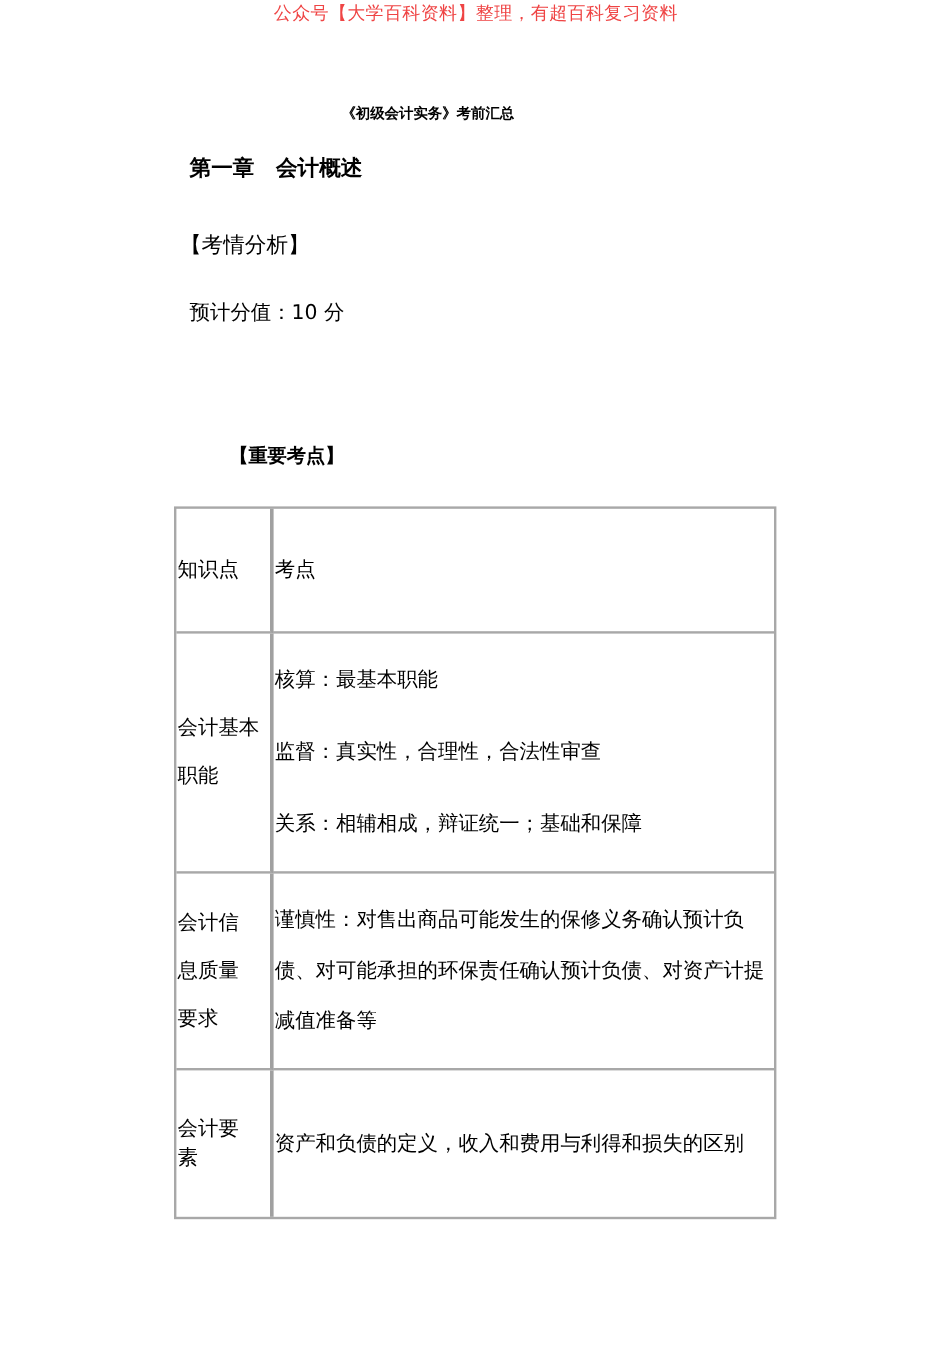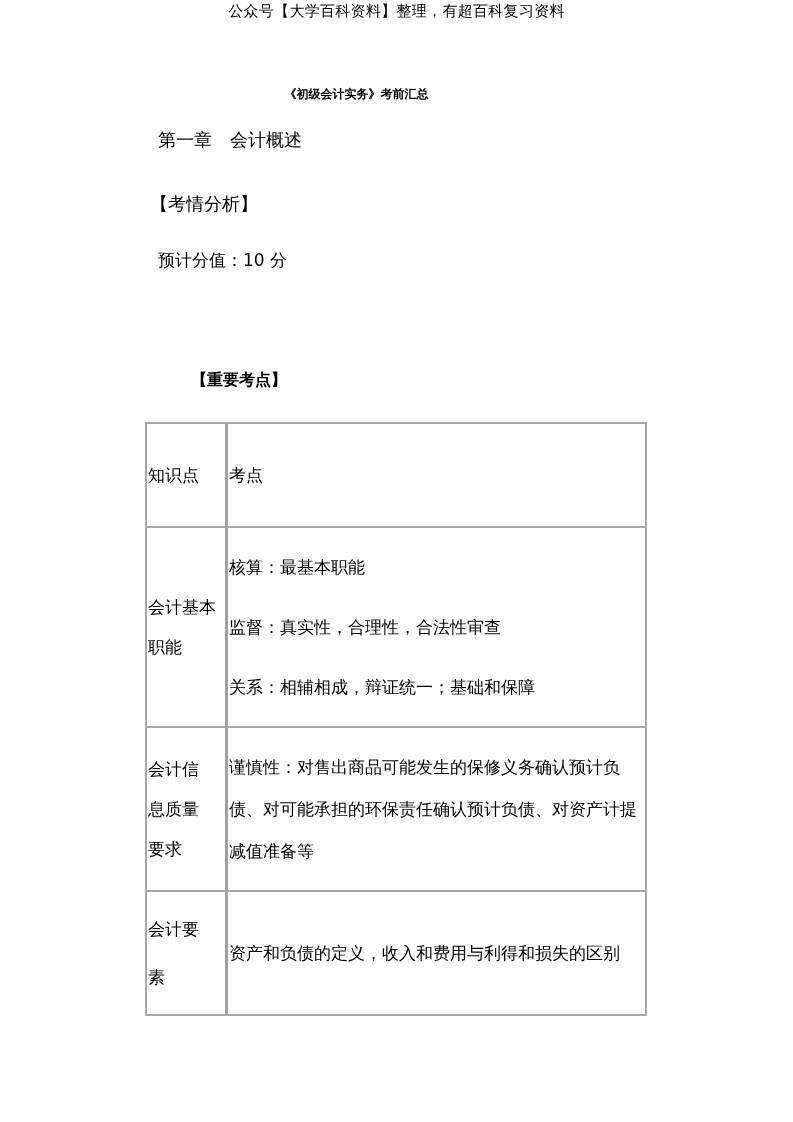"公众号【大学百科资料】整理，有超百科复习资料" .header { color: #000000 -> #ef4444 }
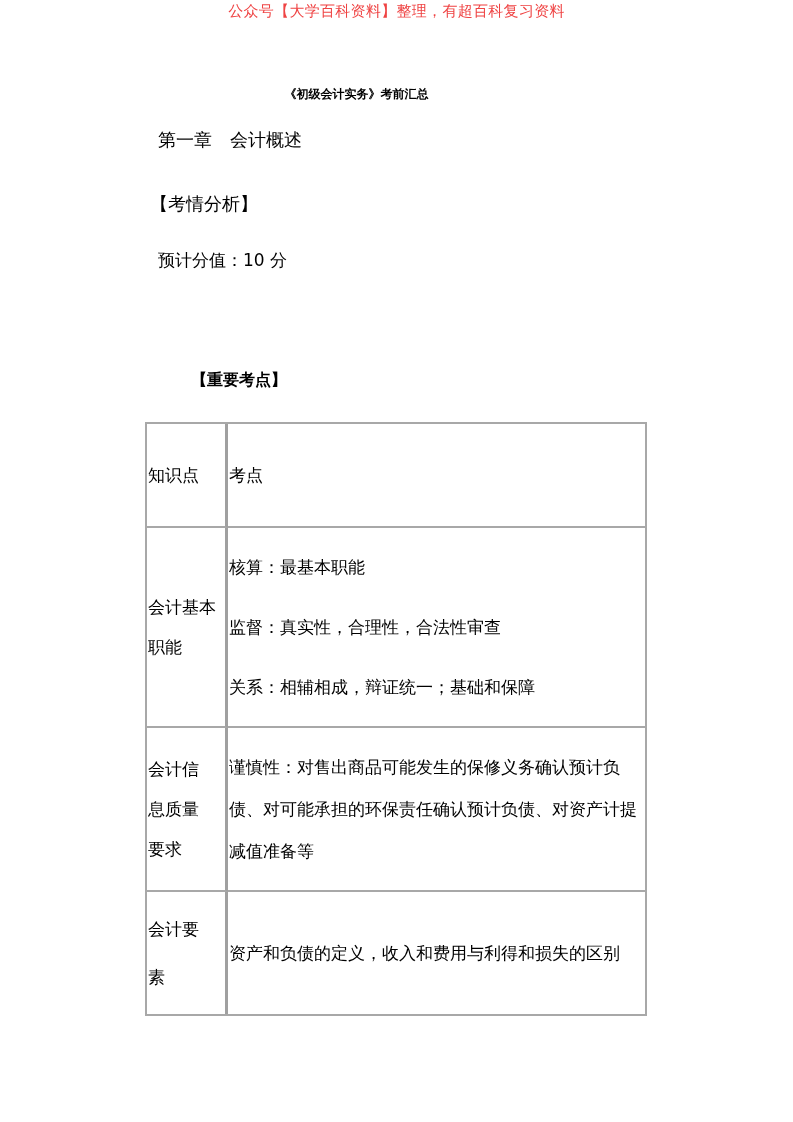"第一章 会计概述" .chapter { font-weight: normal -> bold }
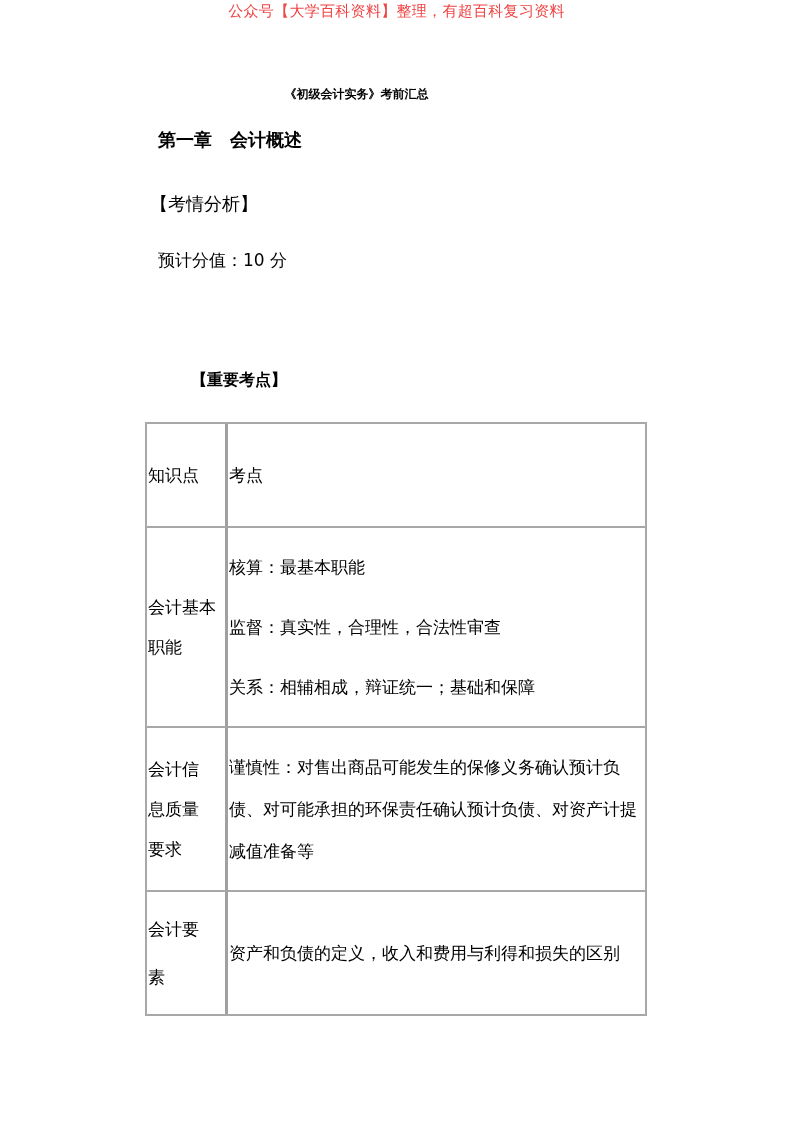"会计要素" td.k { font-family: none -> Liberation Serif, serif; line-height: 48px -> 24px }
